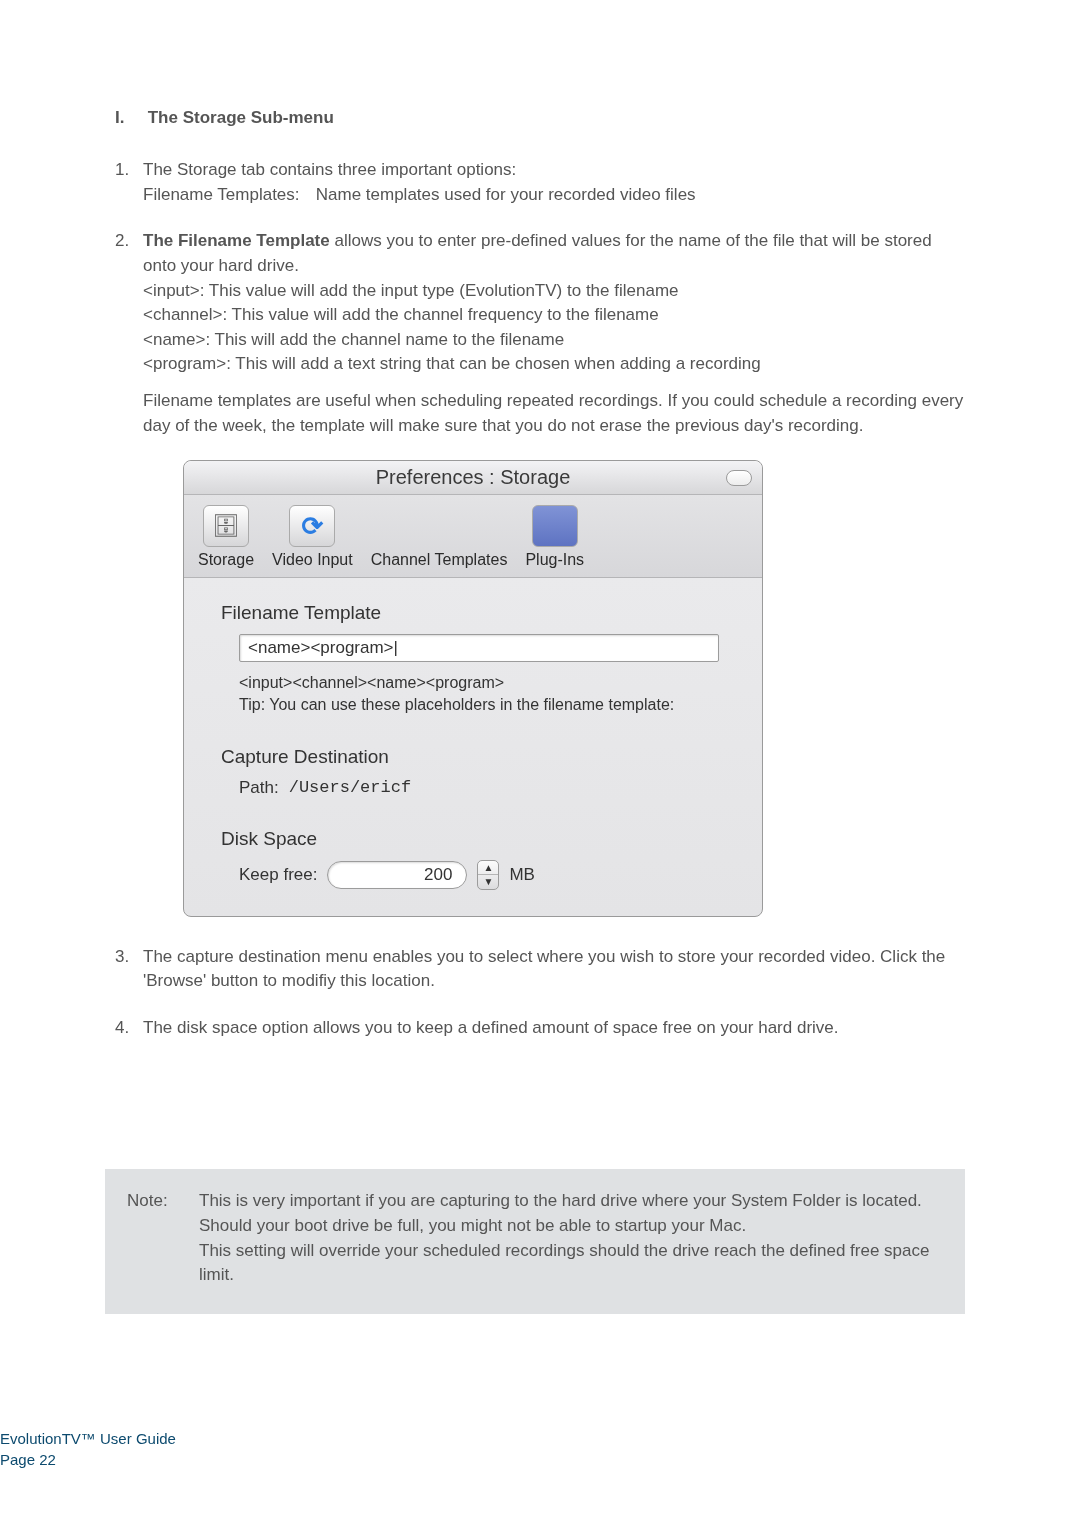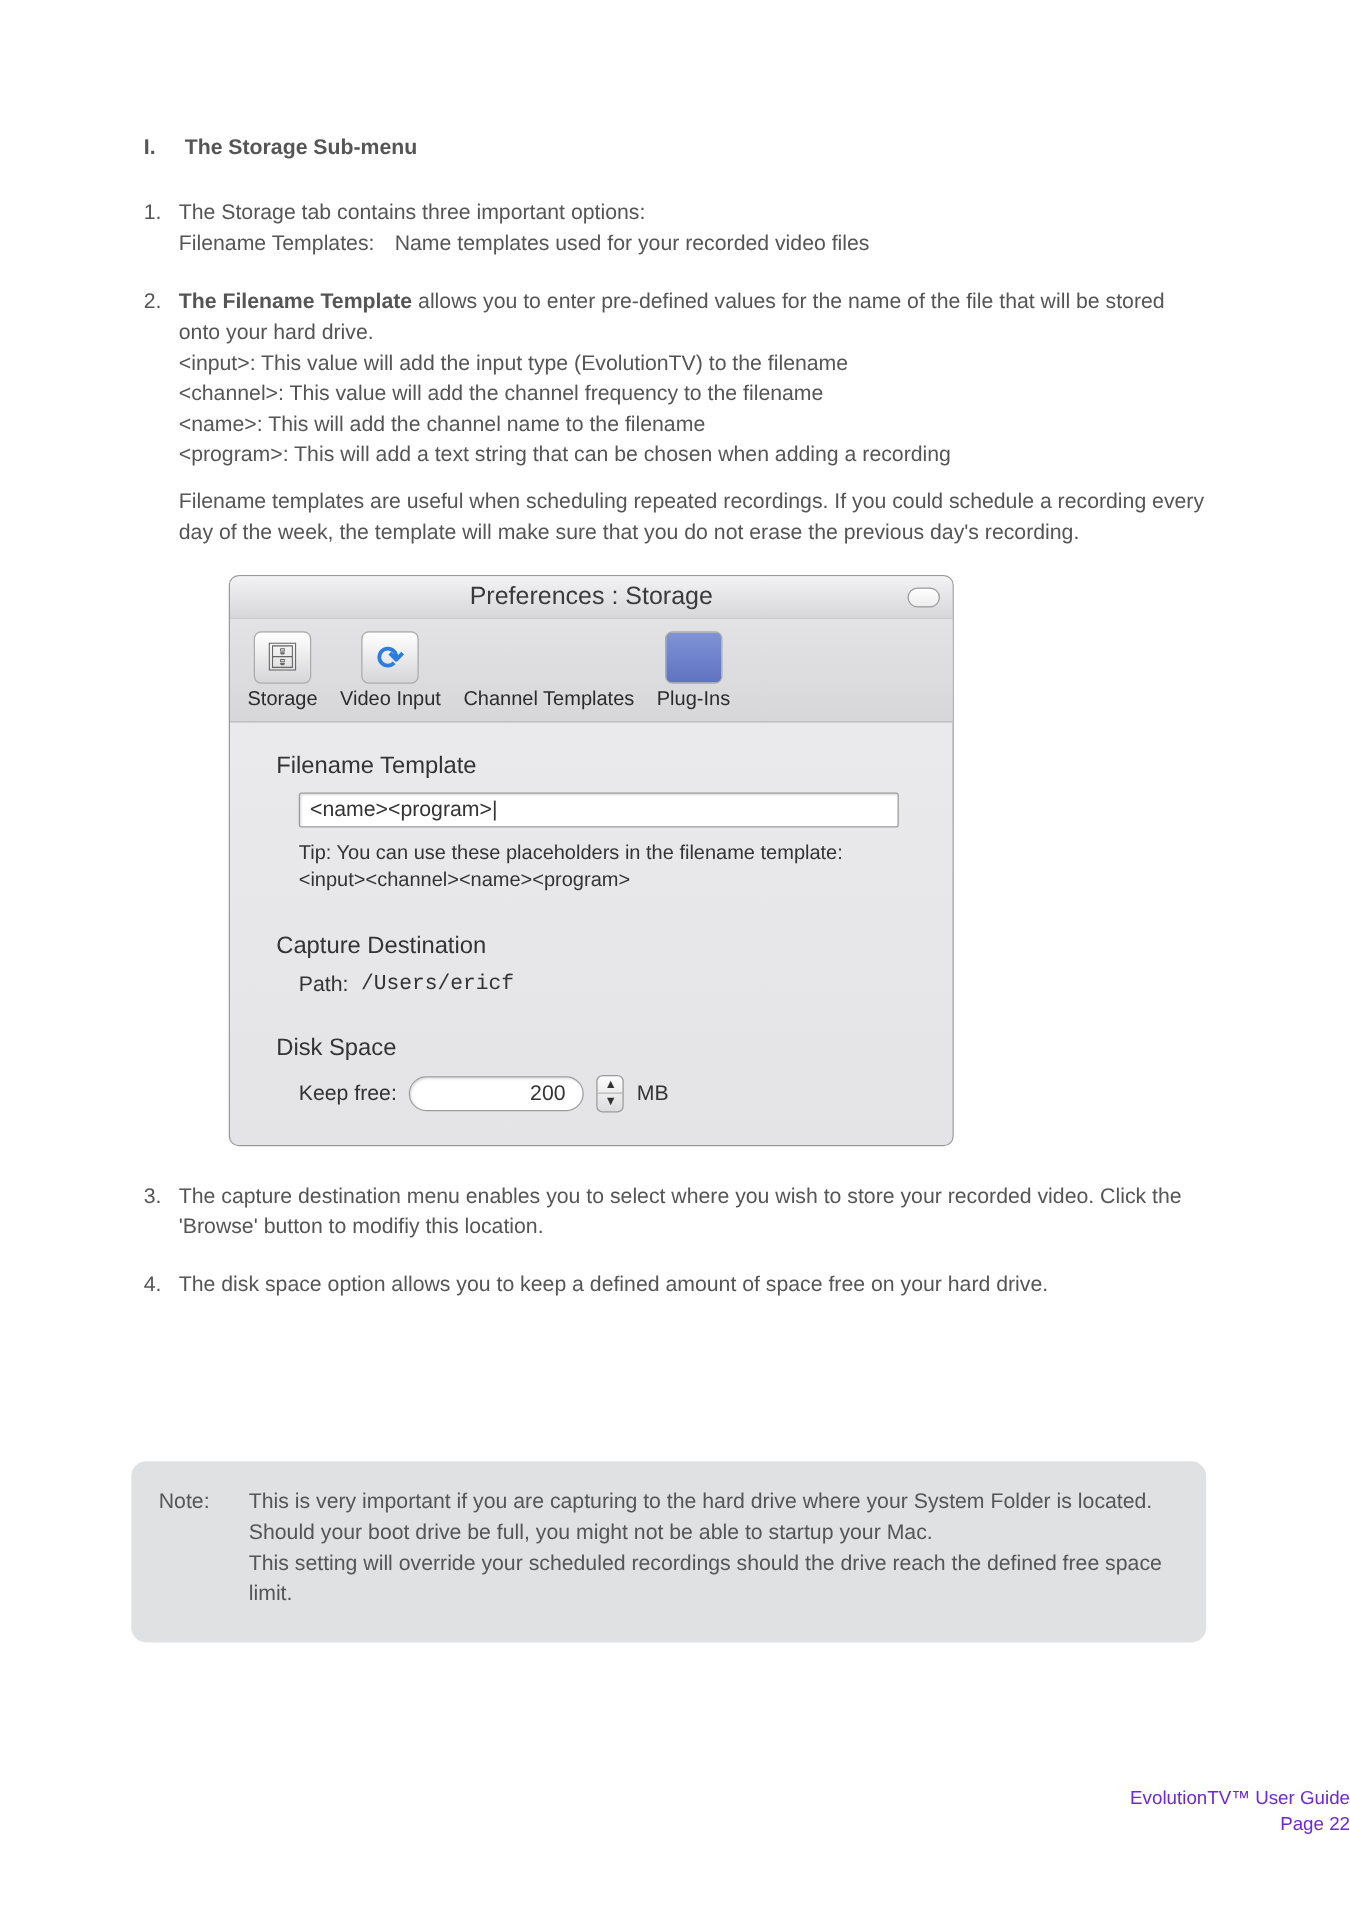"Tip: You can use these" div { order: before "<input><channel><name><program>" -> after "<input><channel><name><program>" }
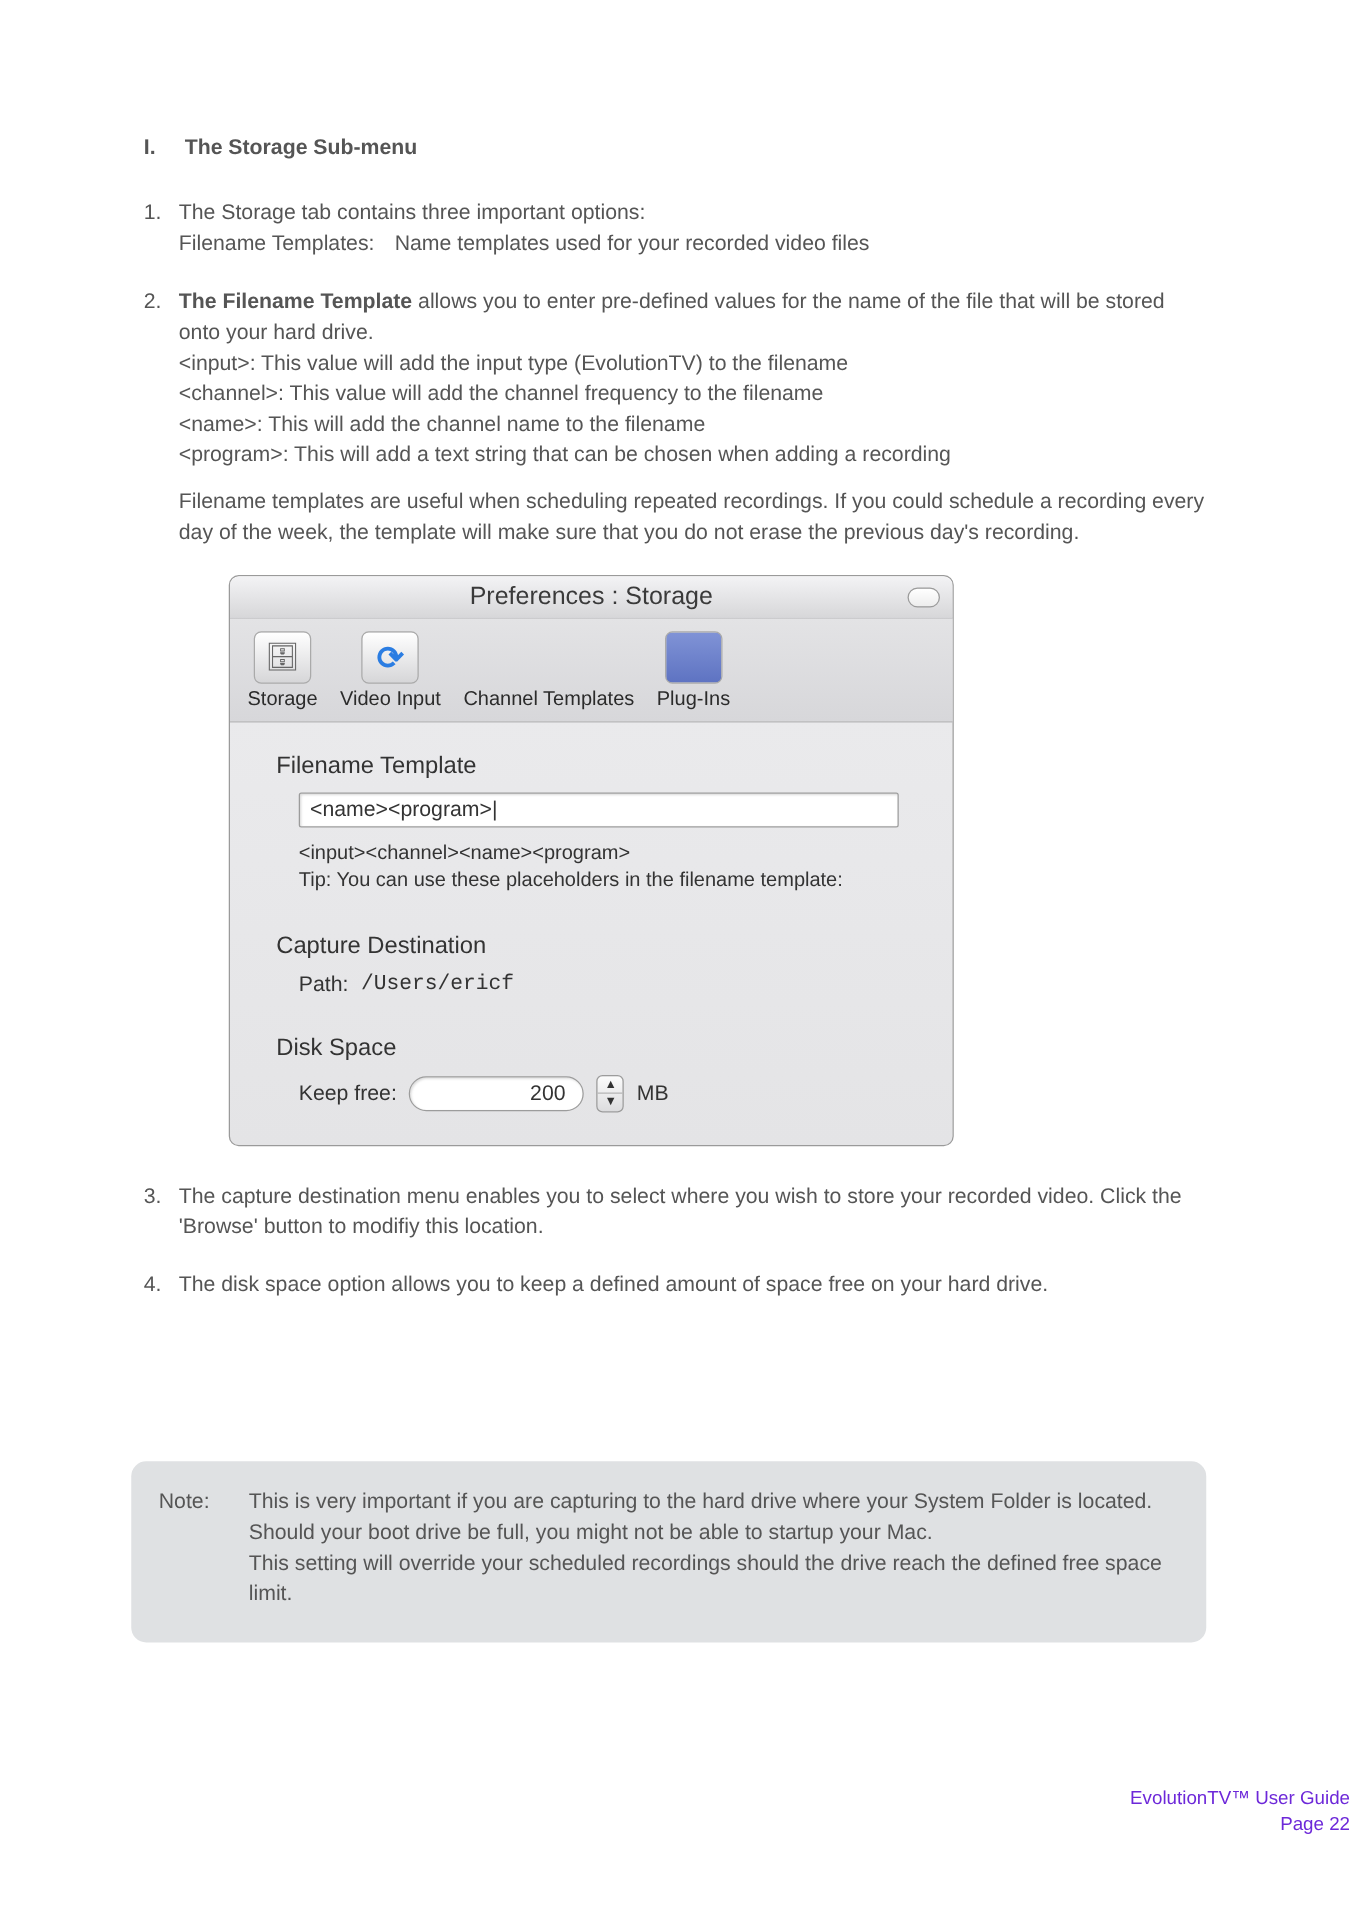"Note:" .note-box { border-radius: 12px -> none }
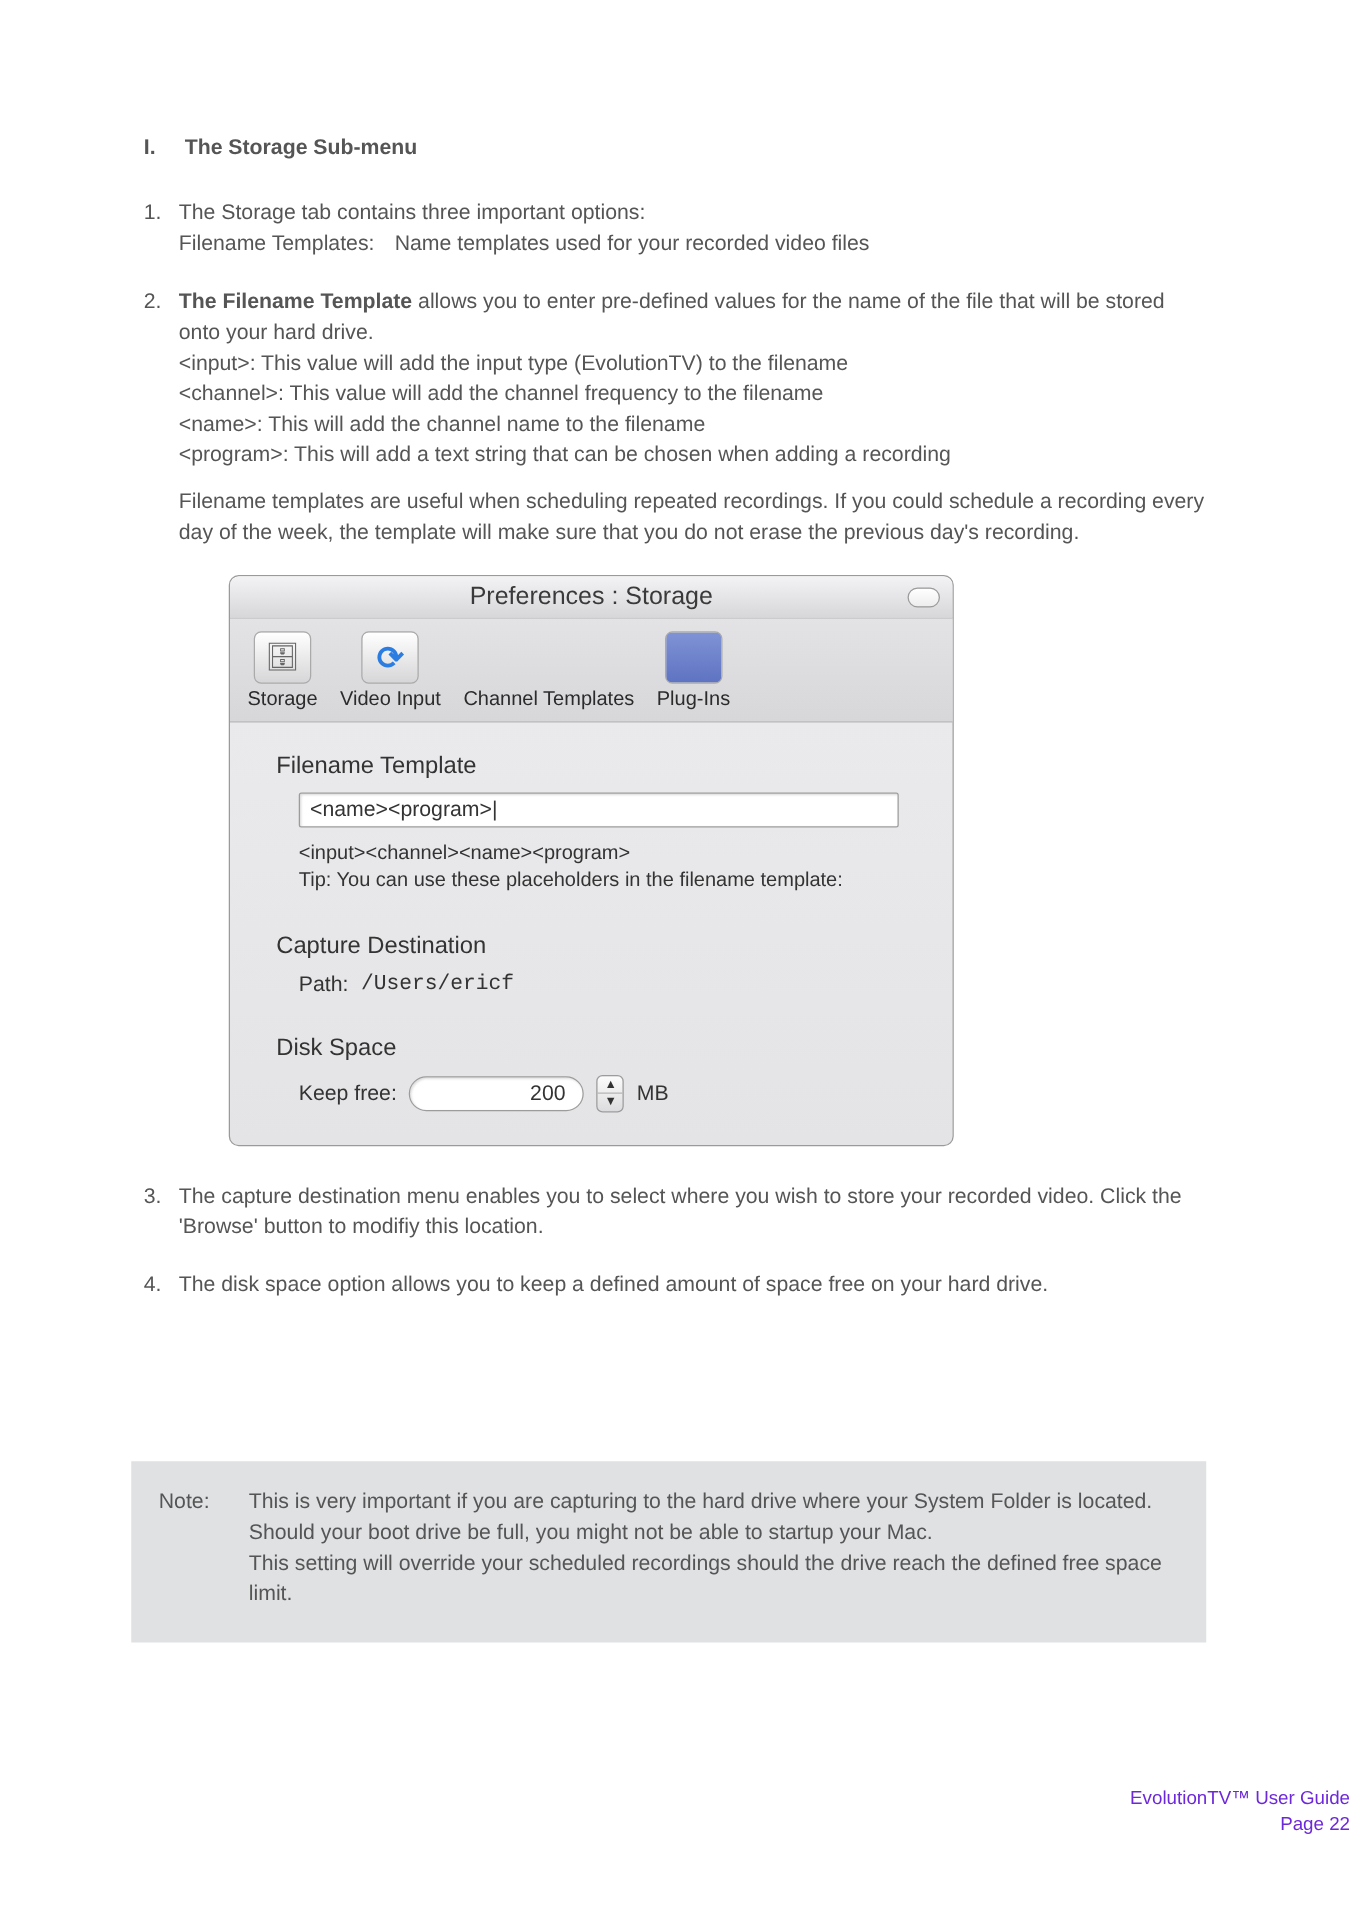"EvolutionTV™ User Guide" .footer { color: #6d28d9 -> #0c4a6e; text-align: right -> left }
